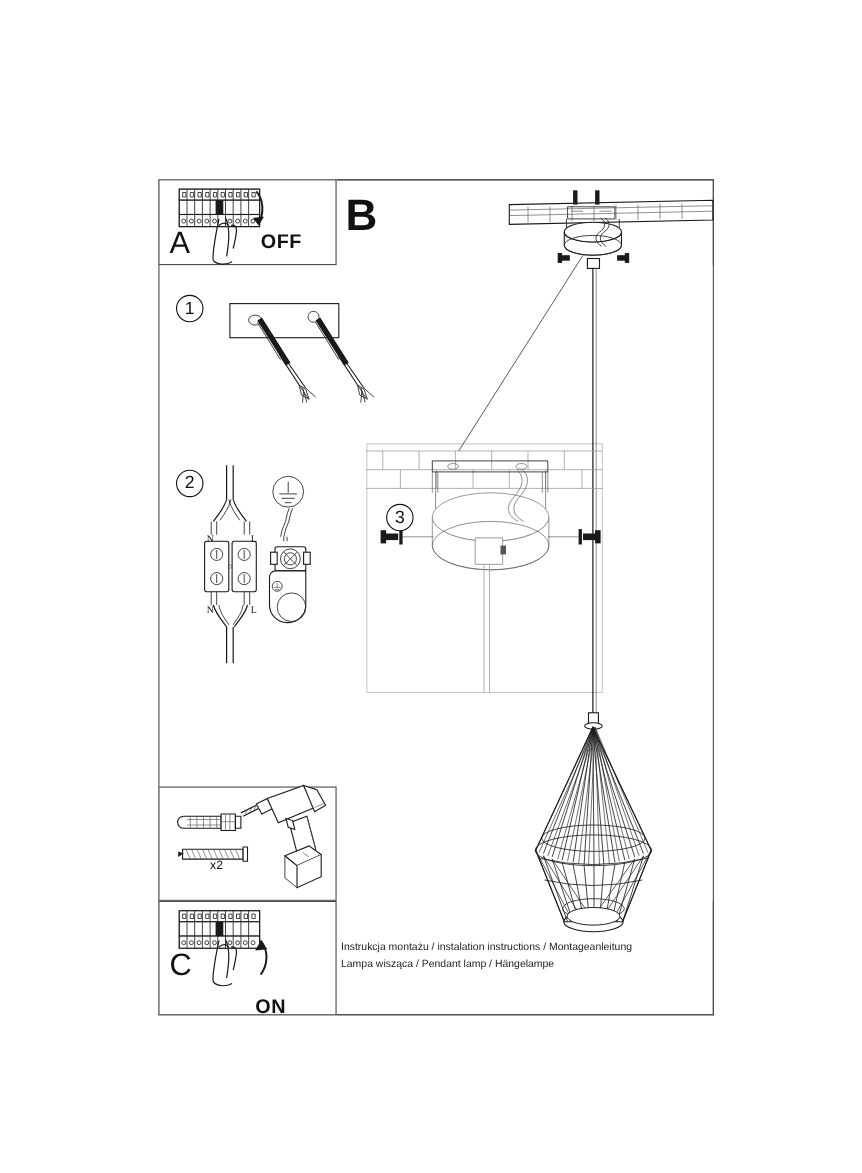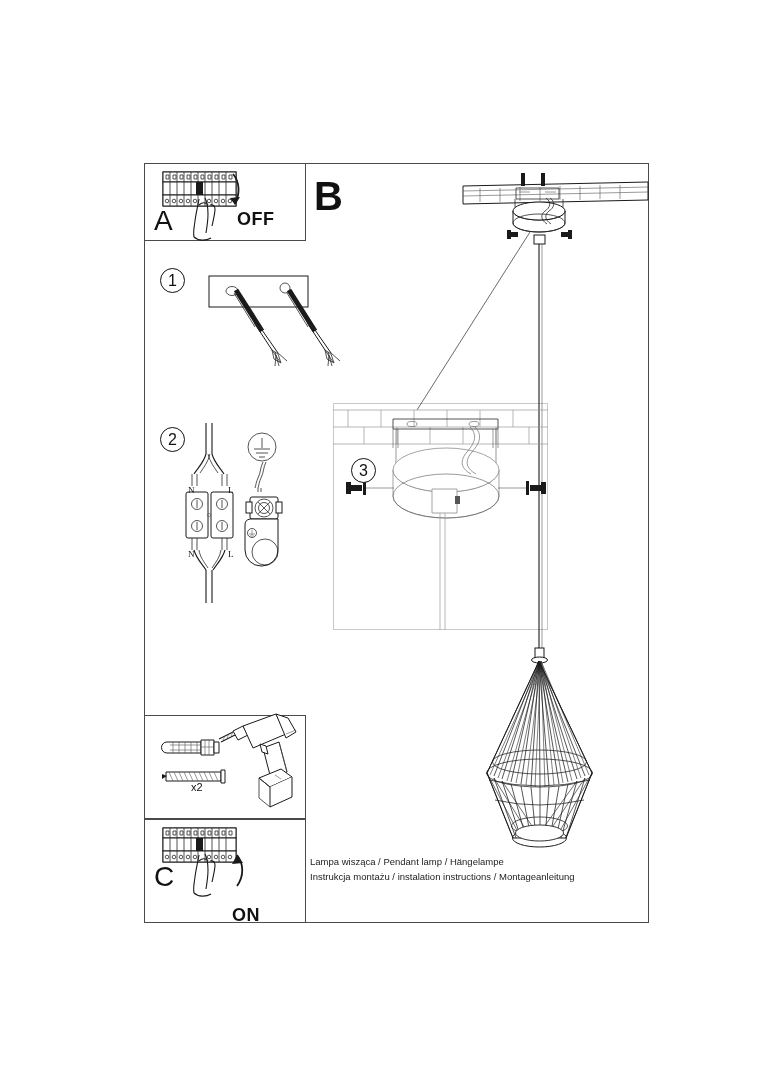"Lampa wisząca / Pendant lamp" div { order: before "Instrukcja montażu / instalation" -> after "Instrukcja montażu / instalation" }
